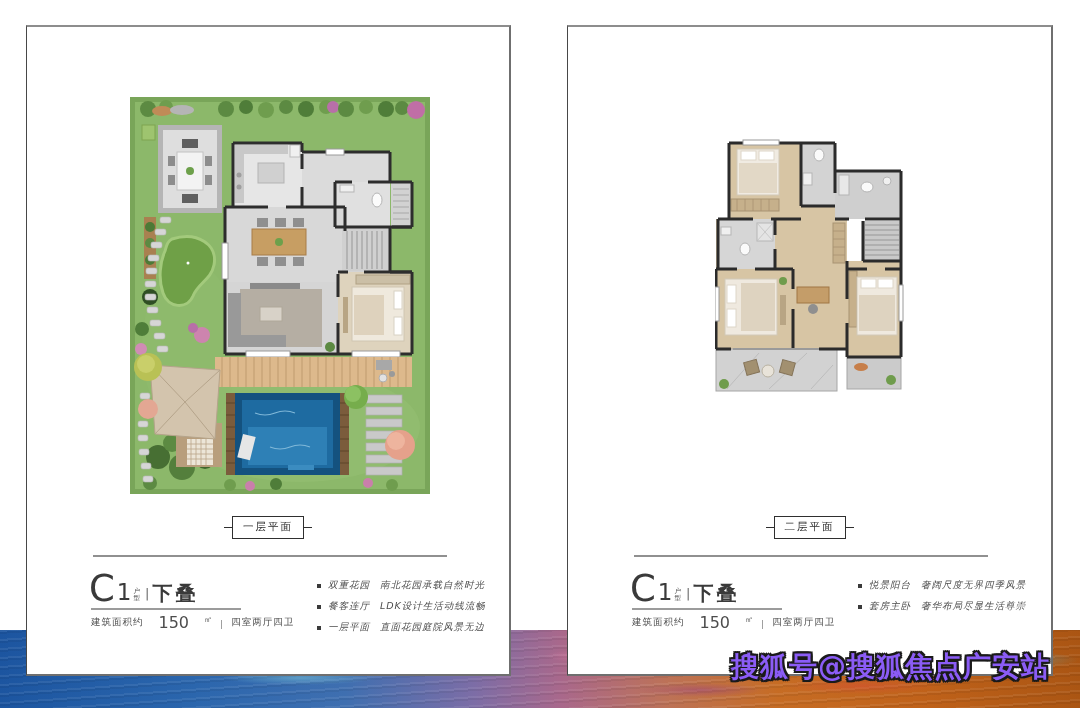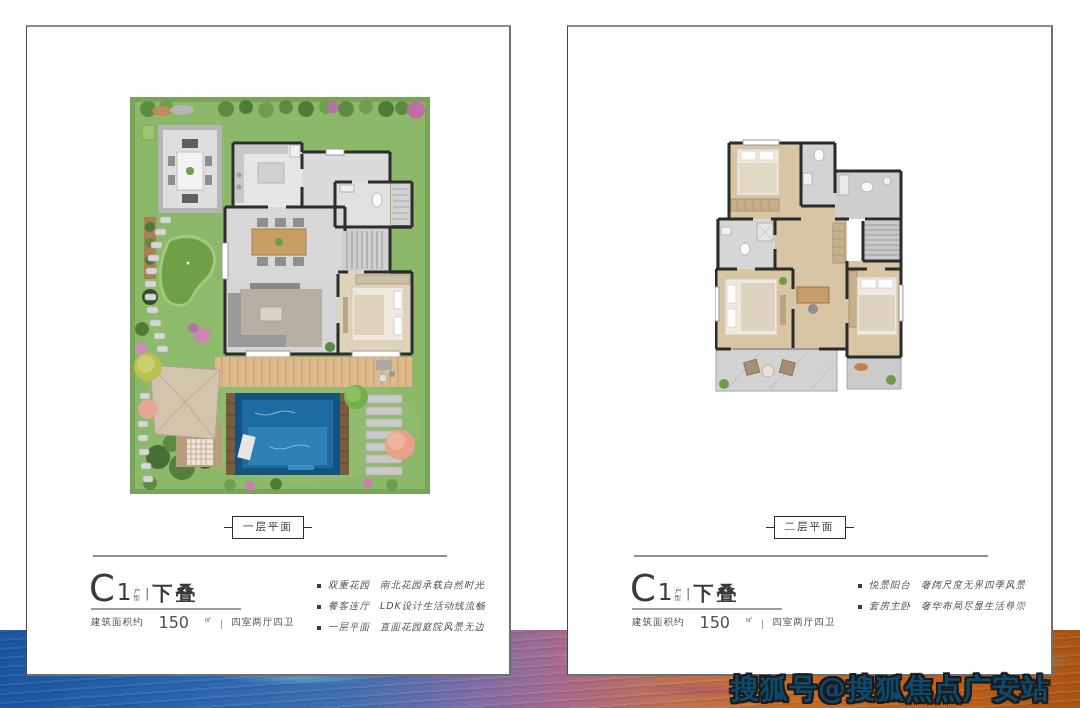"搜狐号@搜狐焦点广安站" .watermark { bottom: 0 -> 22px; color: #0c4a6e -> #8b5cf6 }
